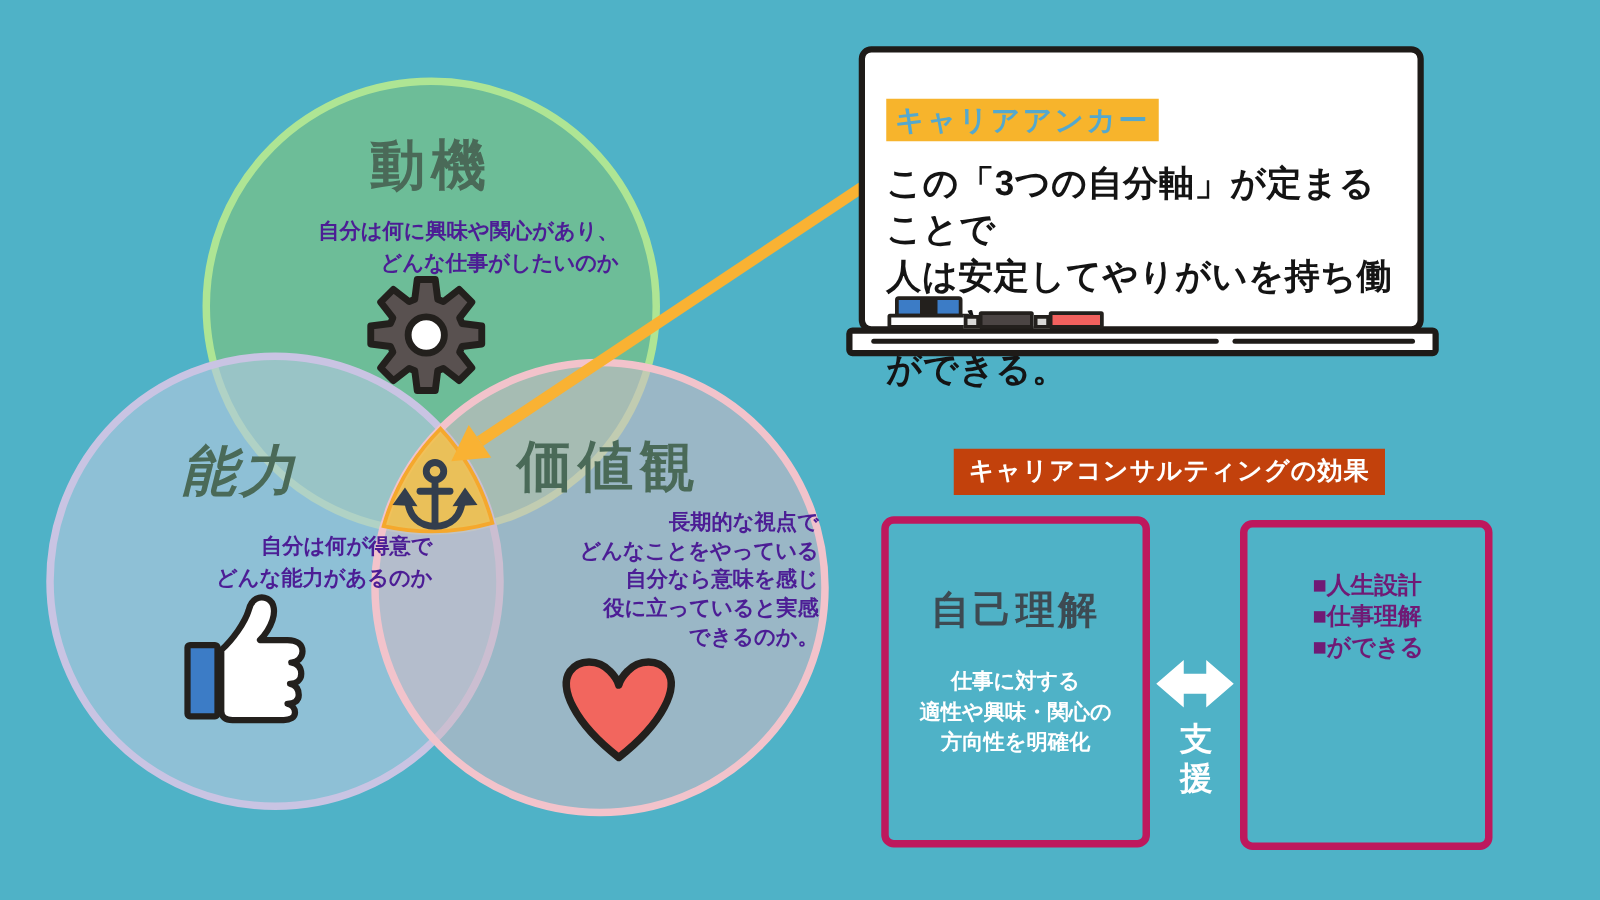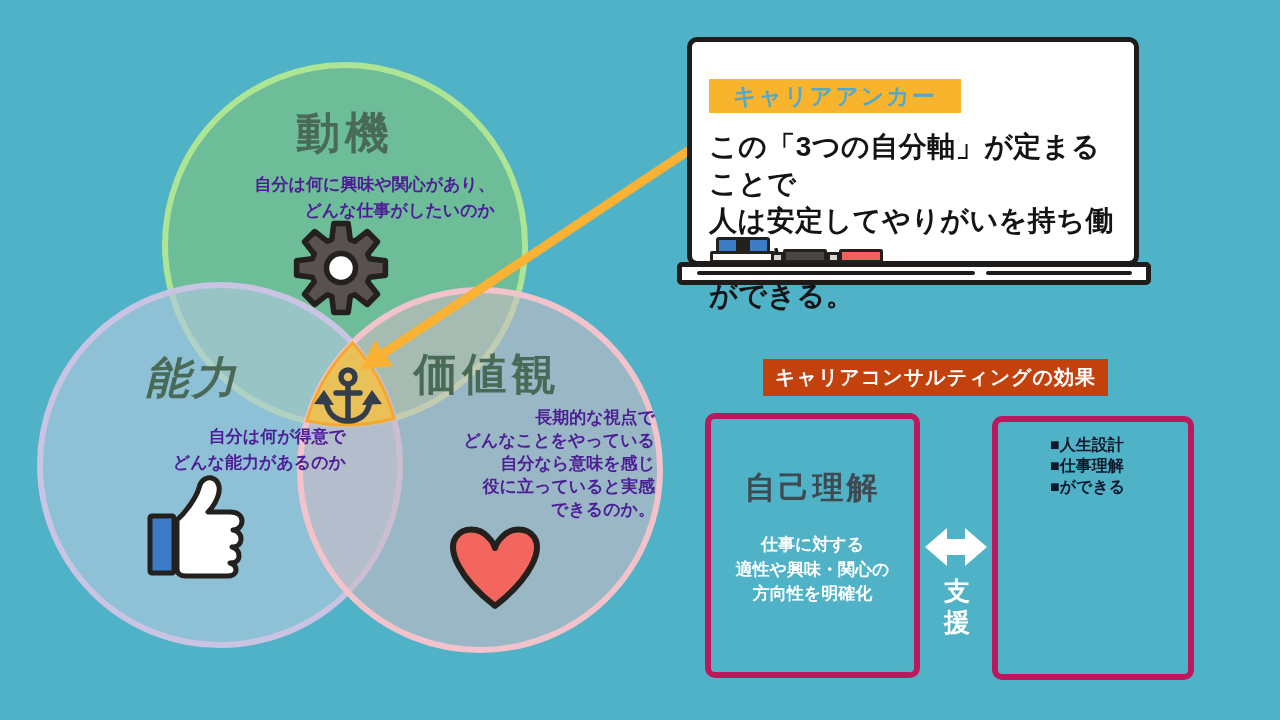"キャリアアンカー" .board-label { padding: 4px 24px -> 4px 7px }
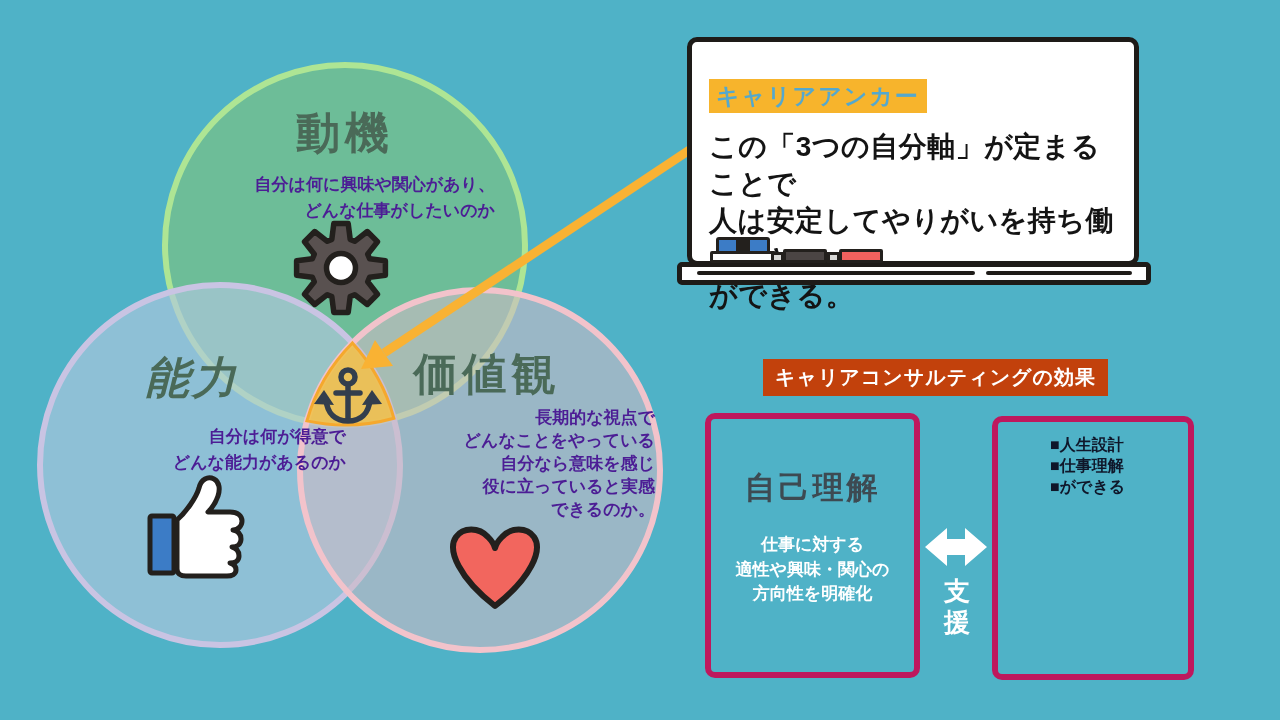"■人生設計" .fx-list { color: #0f172a -> #701a75; font-size: 16px -> 19px; margin-top: 12px -> 34px }
